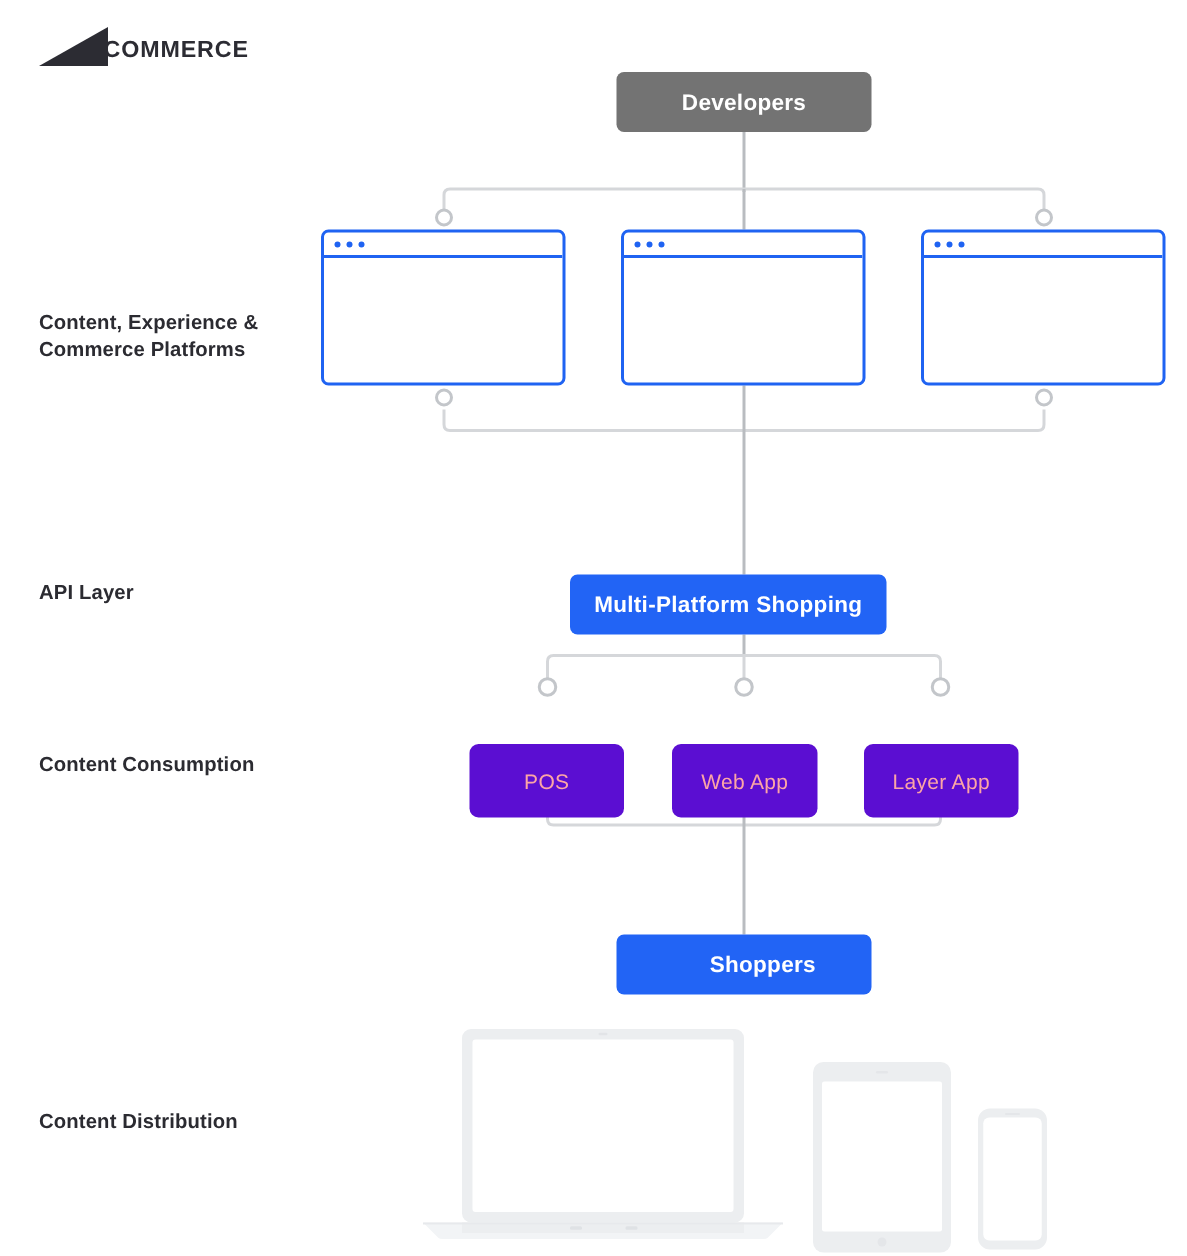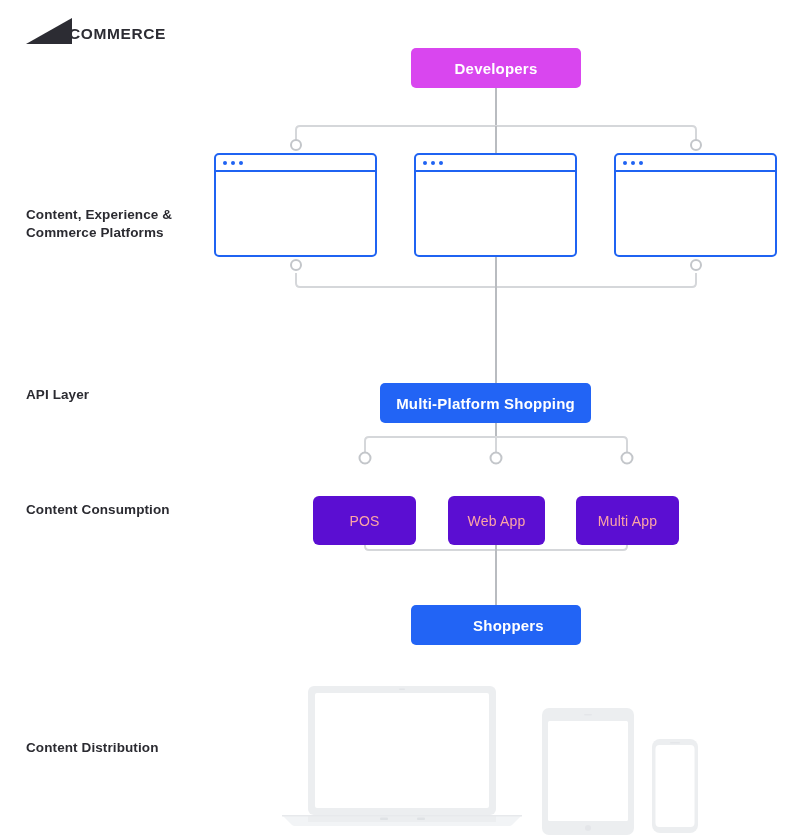"Developers" #pill-developers { background: #d946ef -> #737373 }
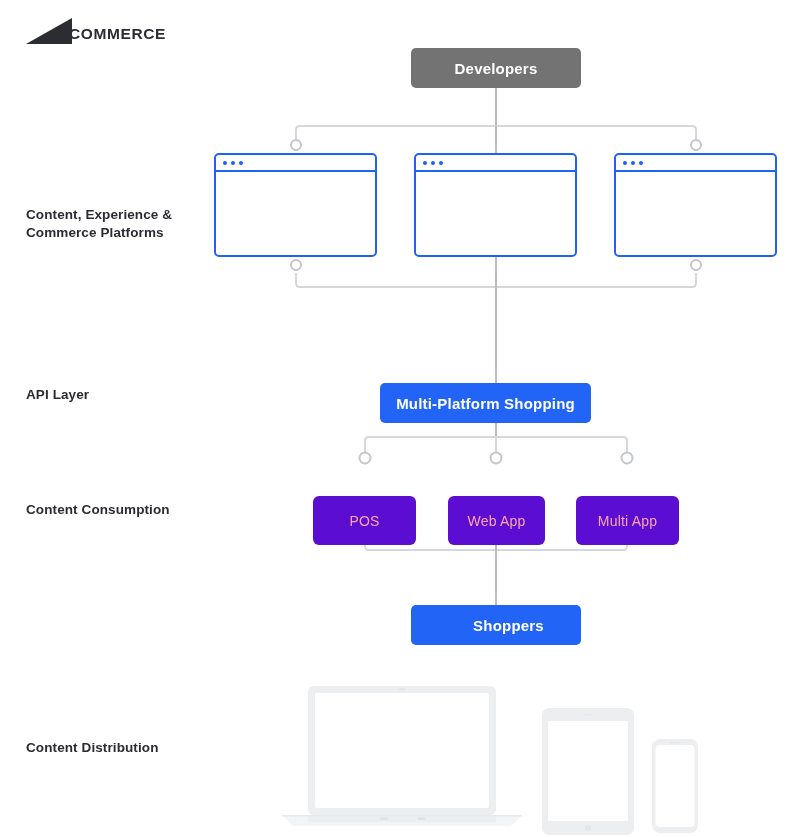"Multi App" div.pbox { text: Multi -> Layer }
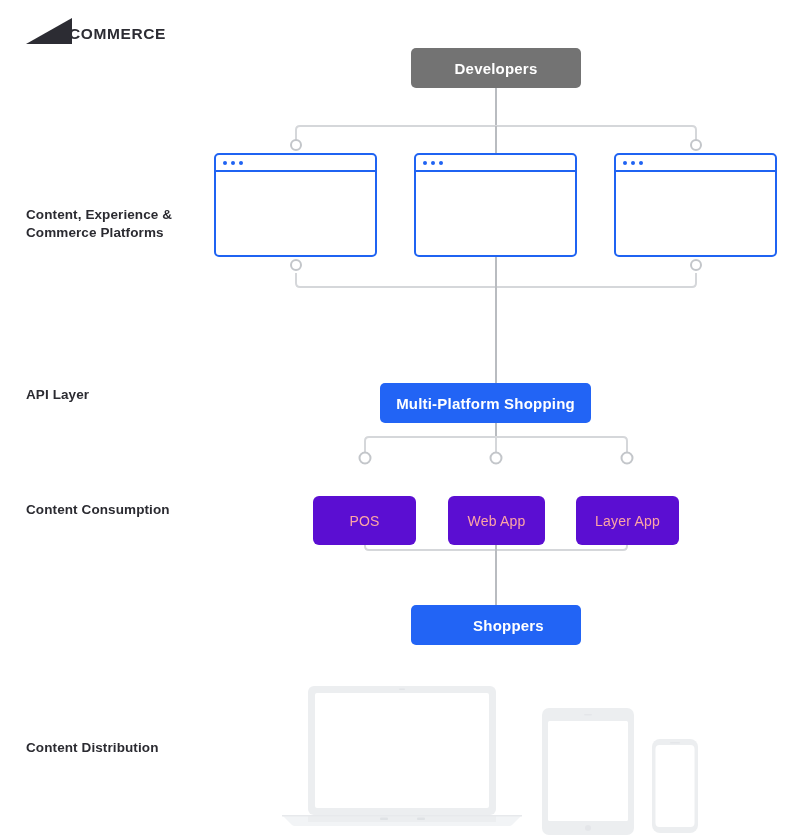"Shoppers" #pill-shoppers { top: 605px -> 623px }
